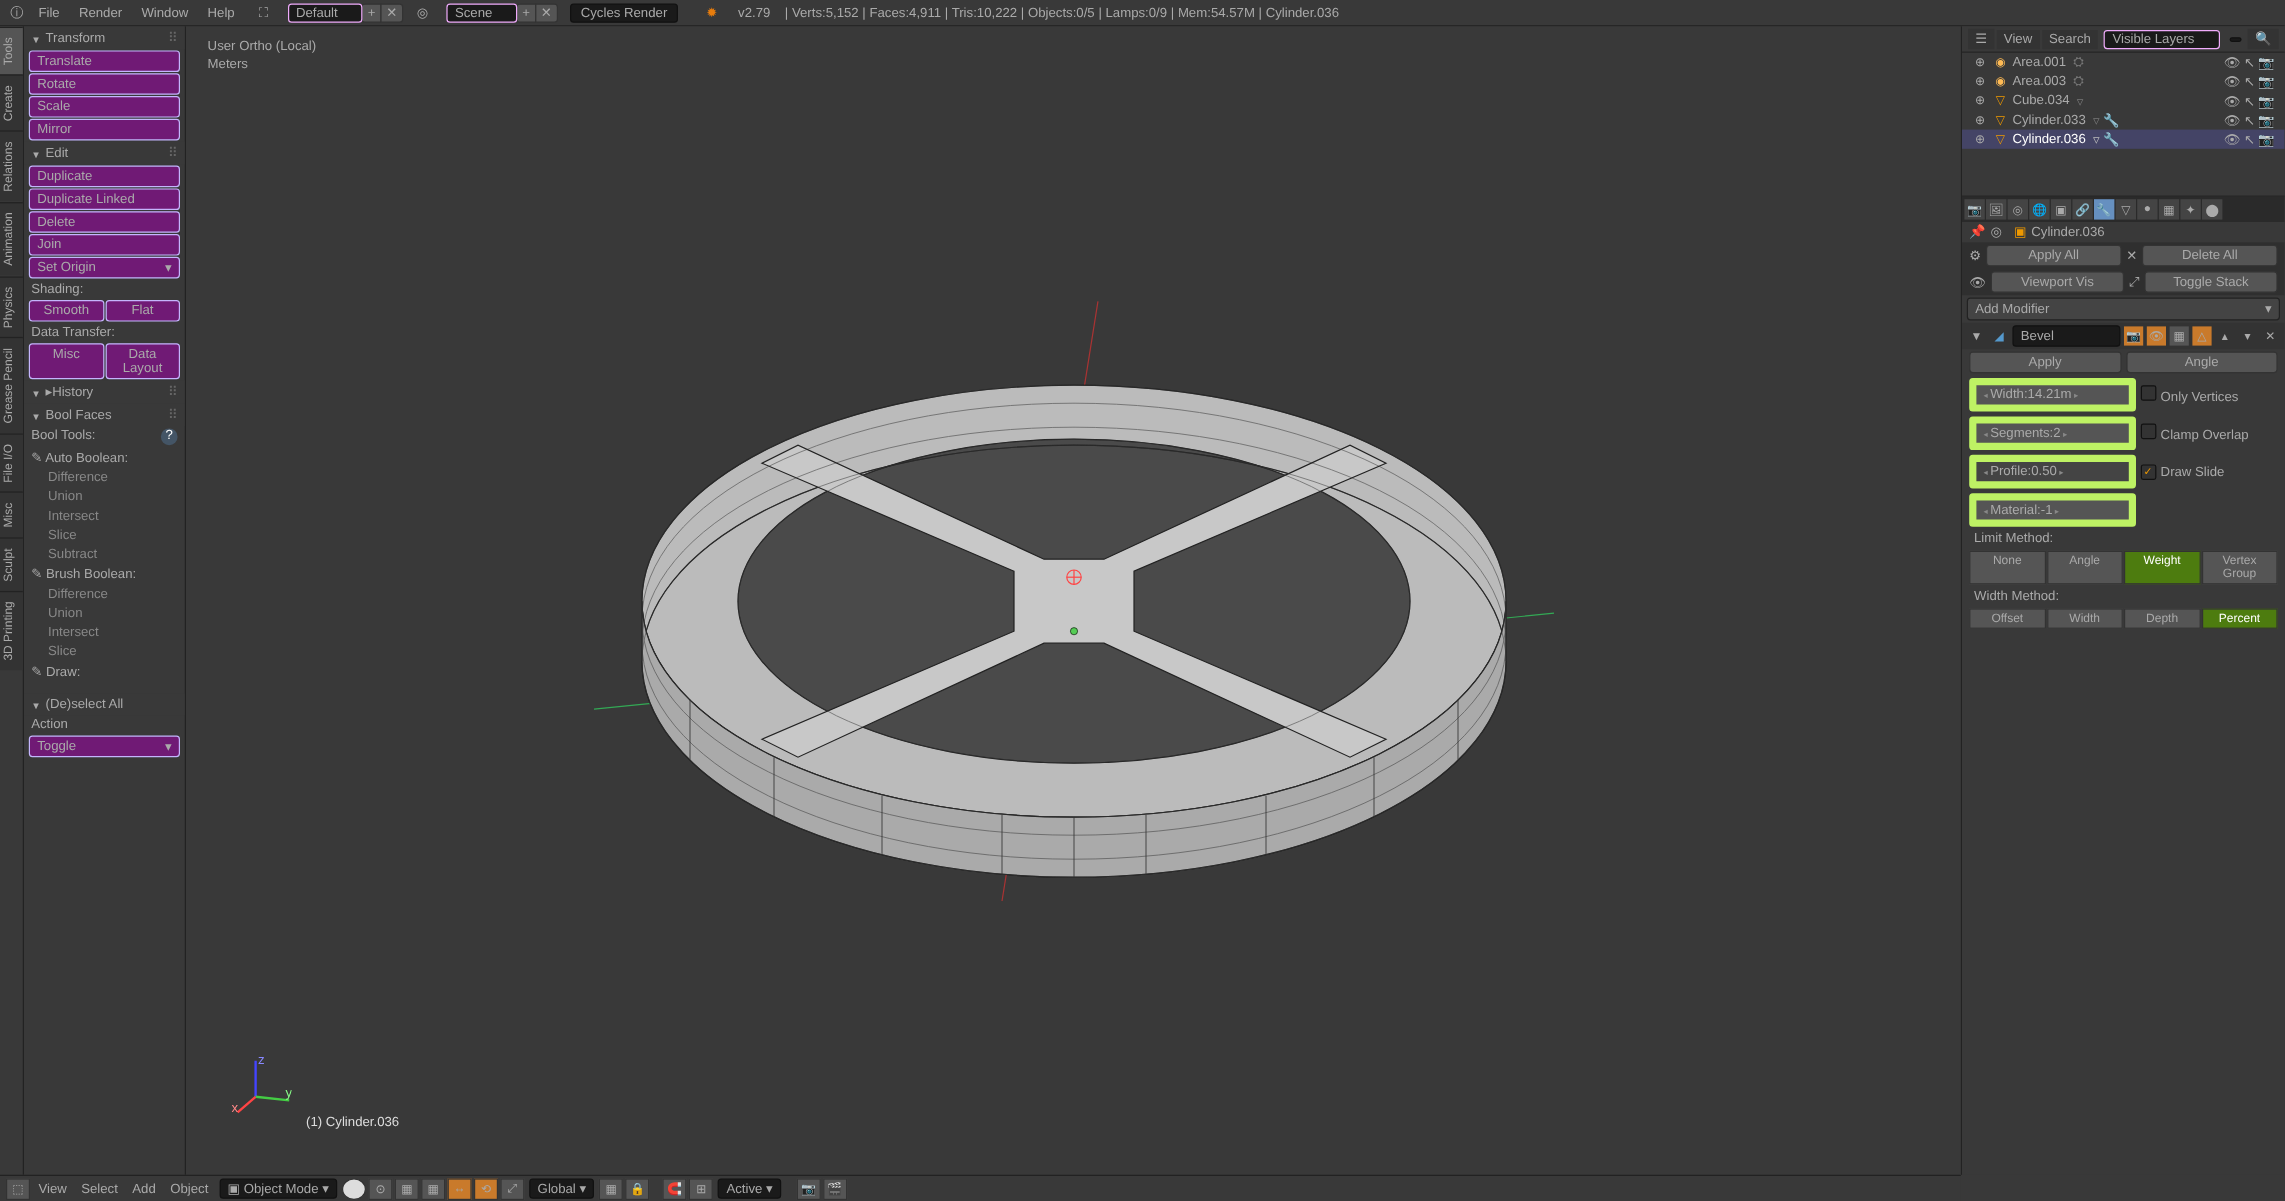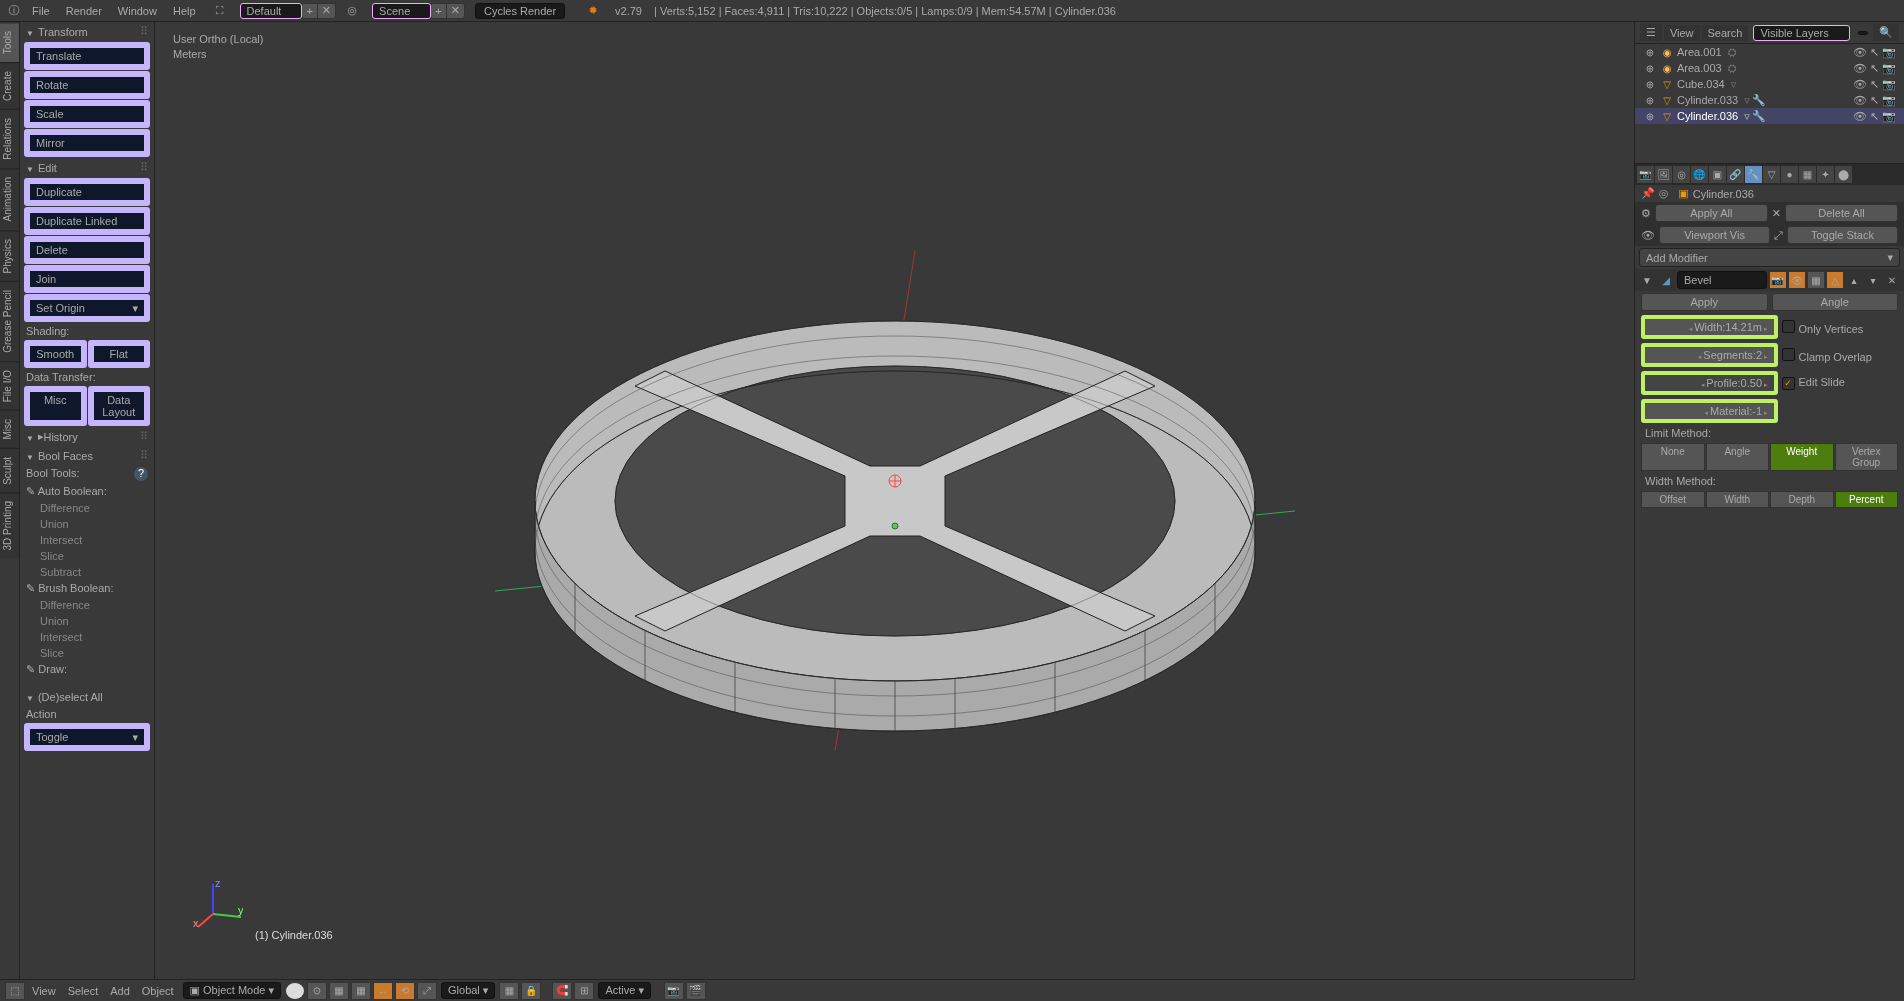"Translate" .btn { background: #0f172a -> #701a75; border: 6px solid #c4b5fd -> 1px solid #c4b5fd }
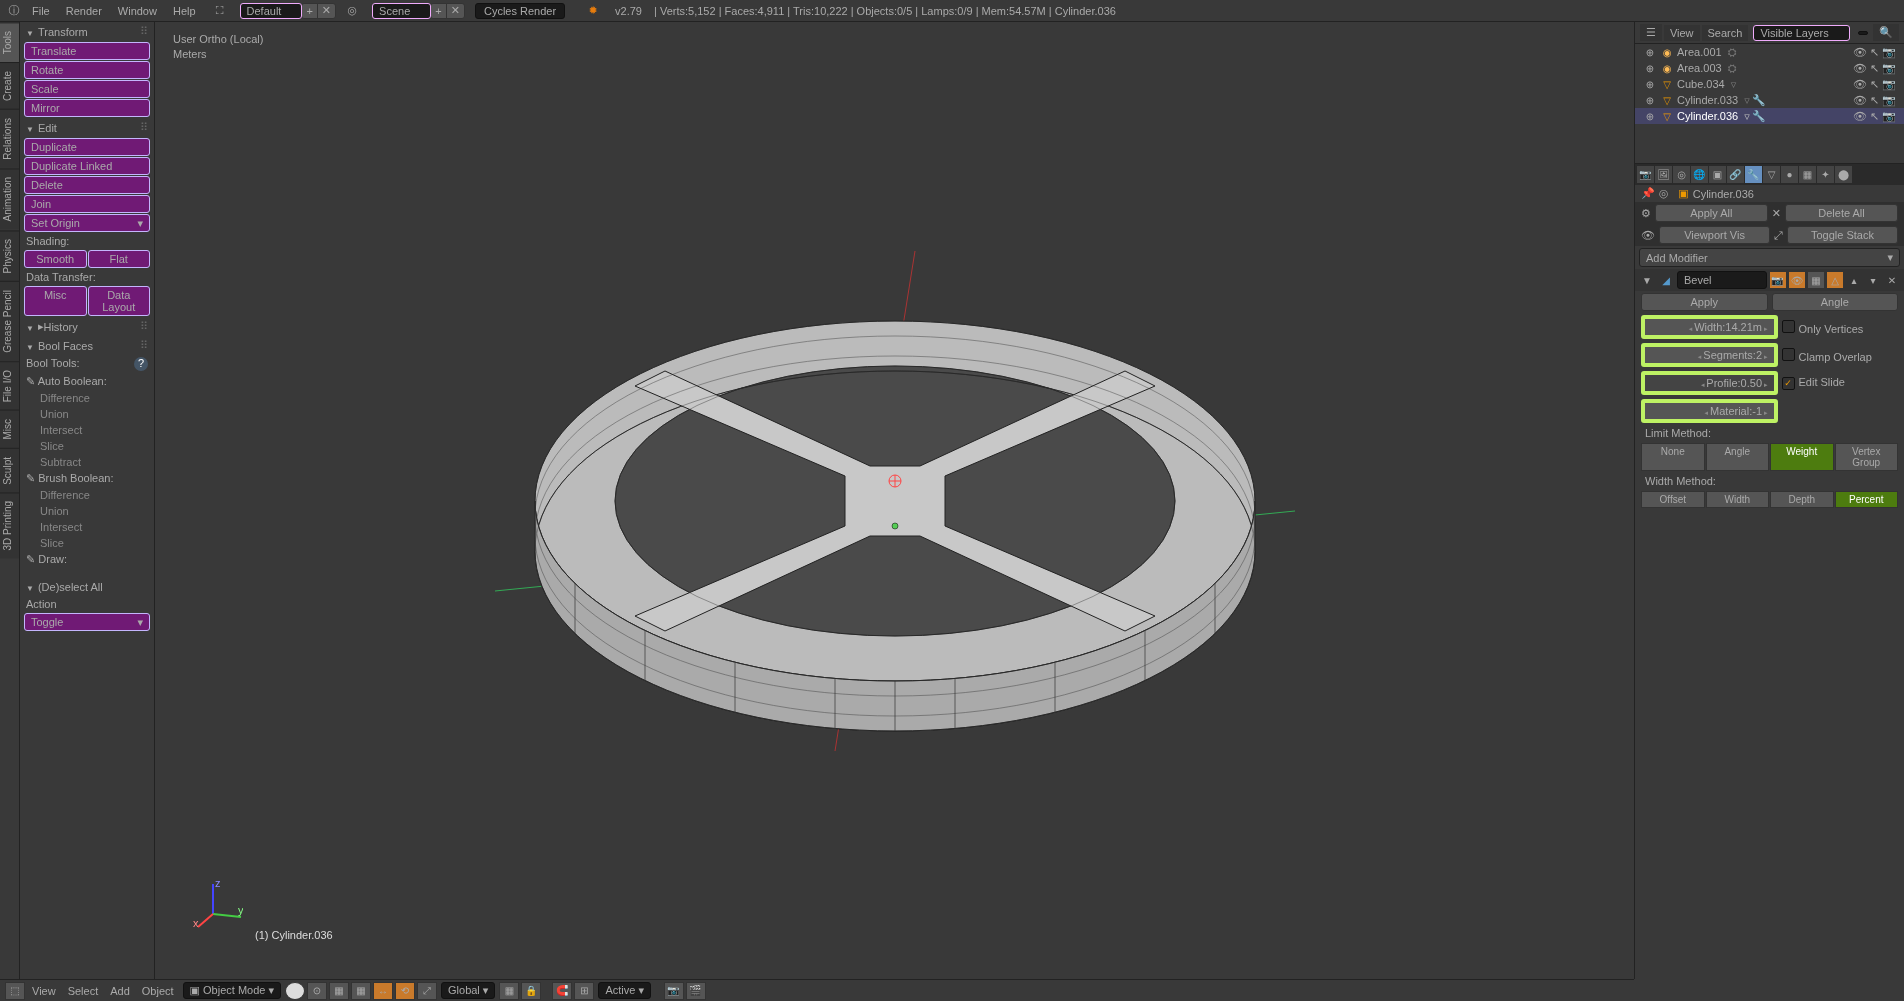"Width:" .numfield { border: 4px solid #bef264 -> 6px solid #bef264; justify-content: flex-end -> flex-start }
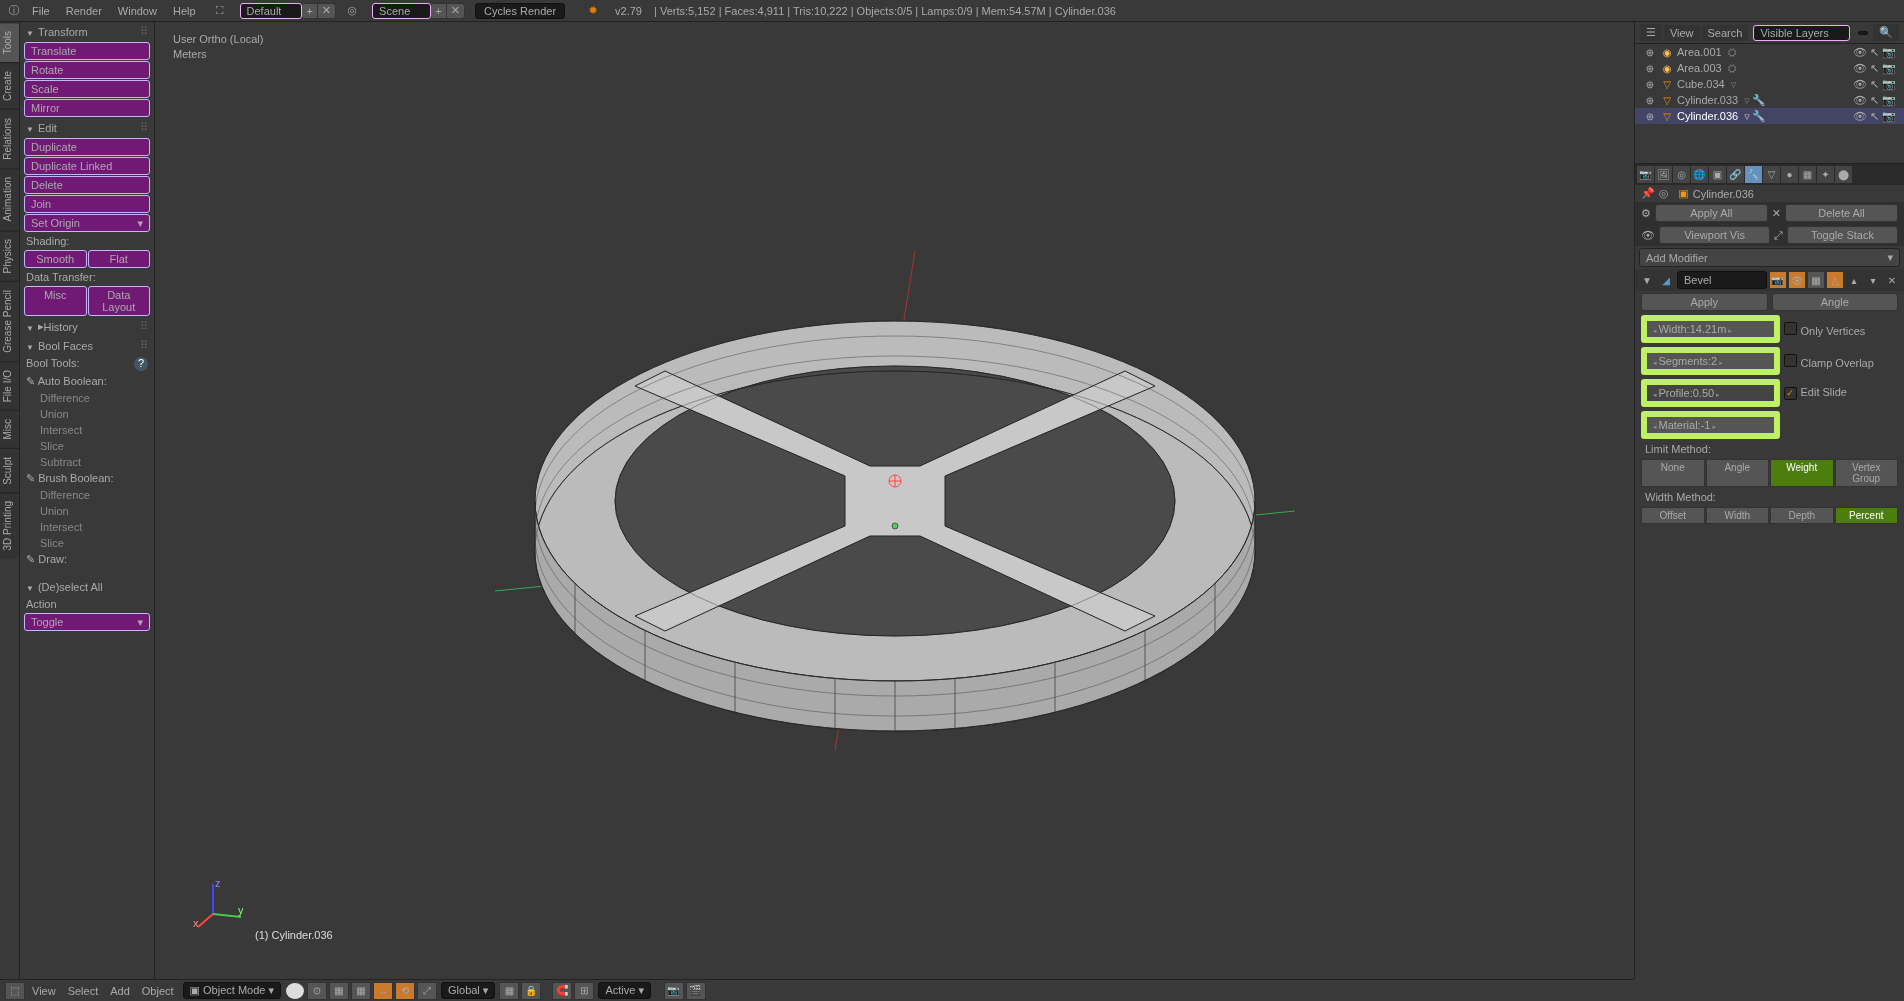"Edit Slide" span { text: Edit -> Draw }
